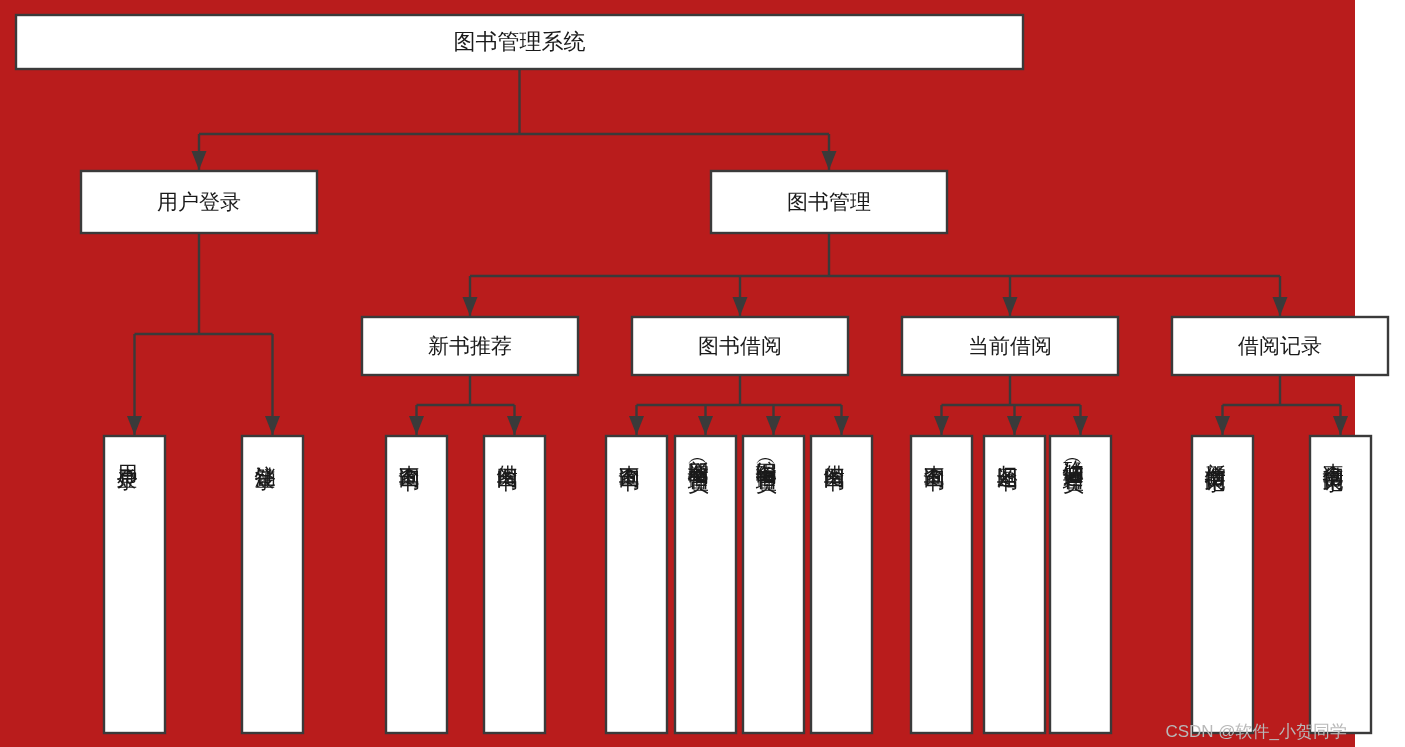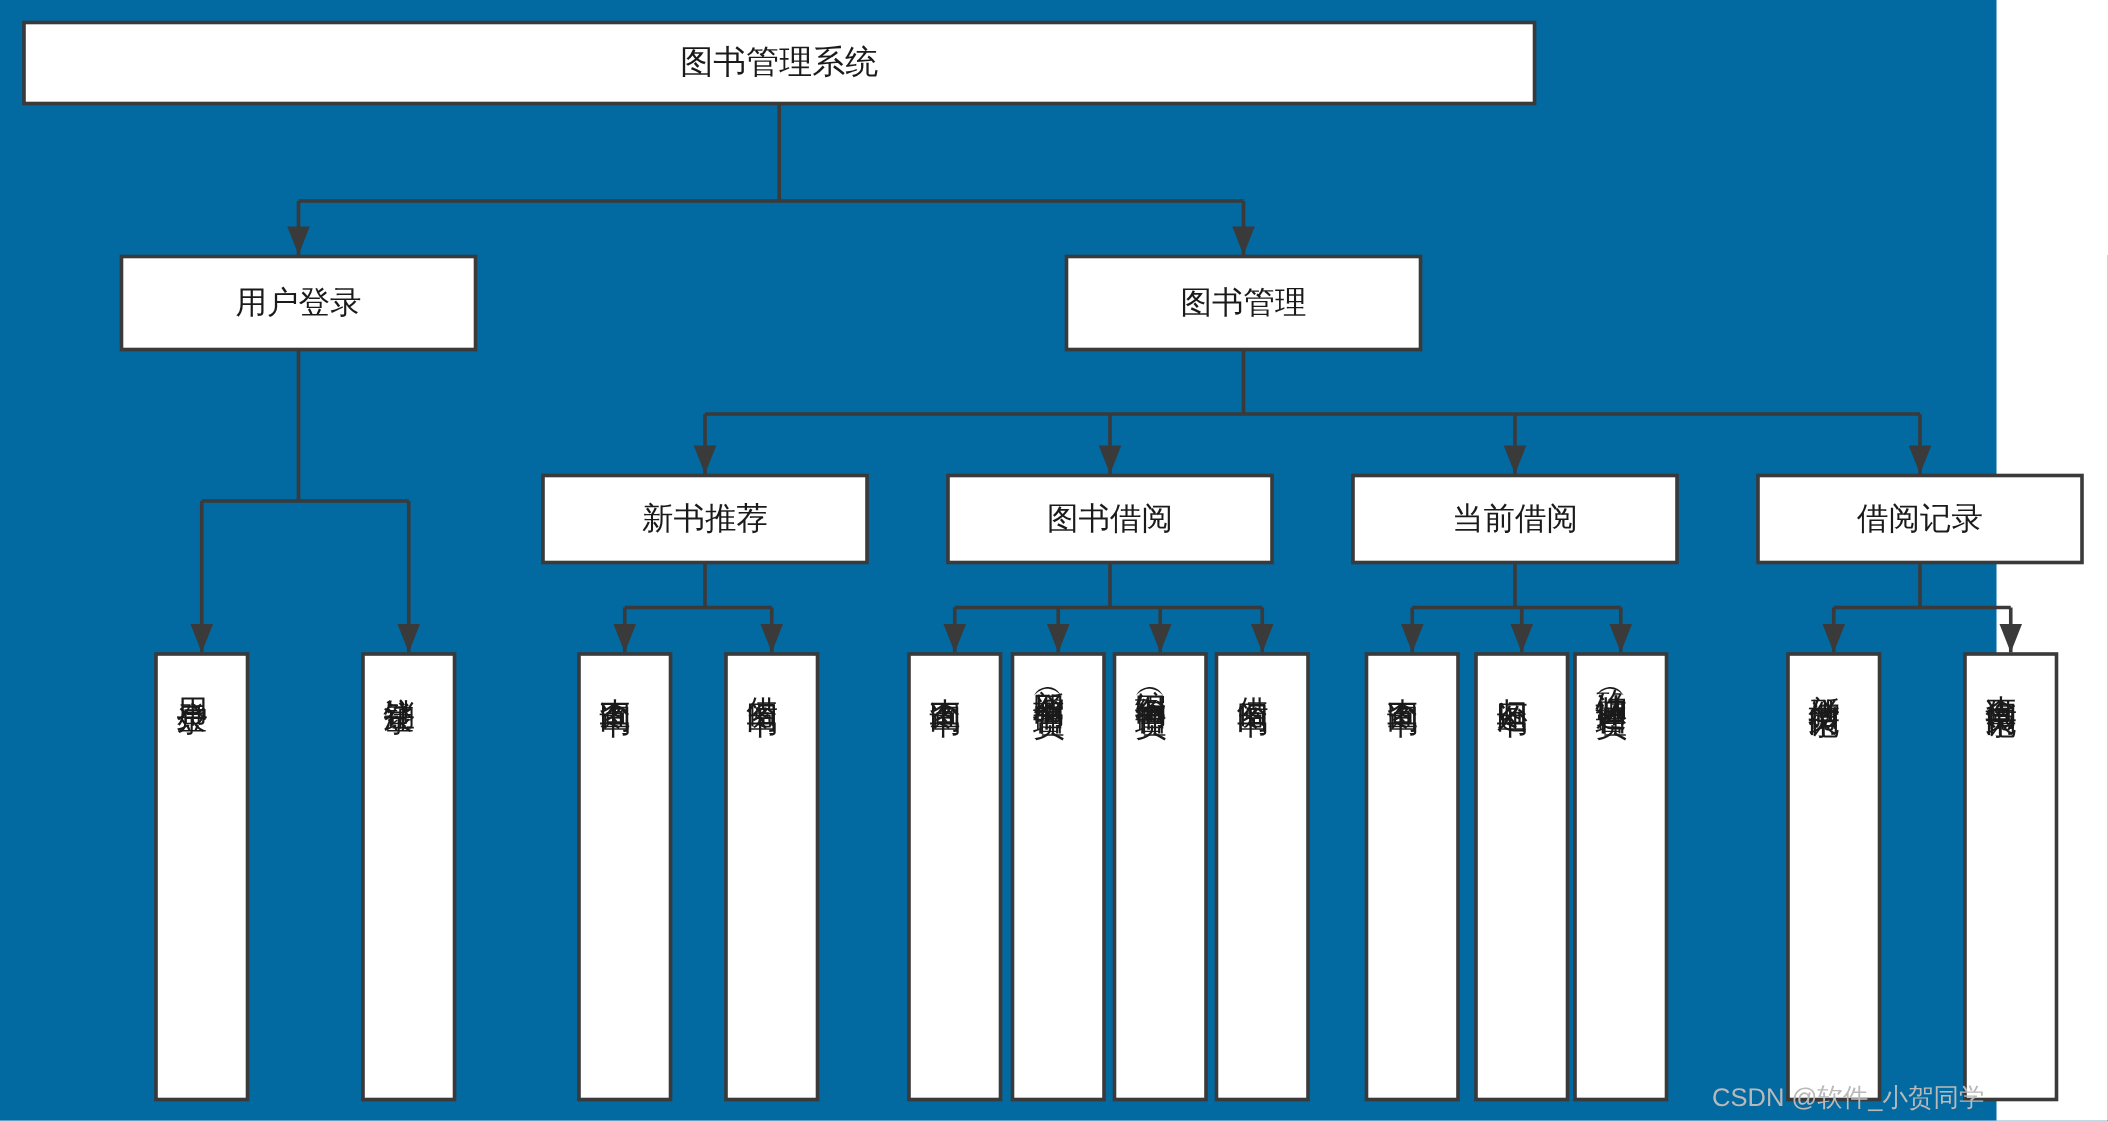"图书管理系统" #diagram-root { background: #0369a1 -> #b91c1c; padding-left: none -> 24px }
